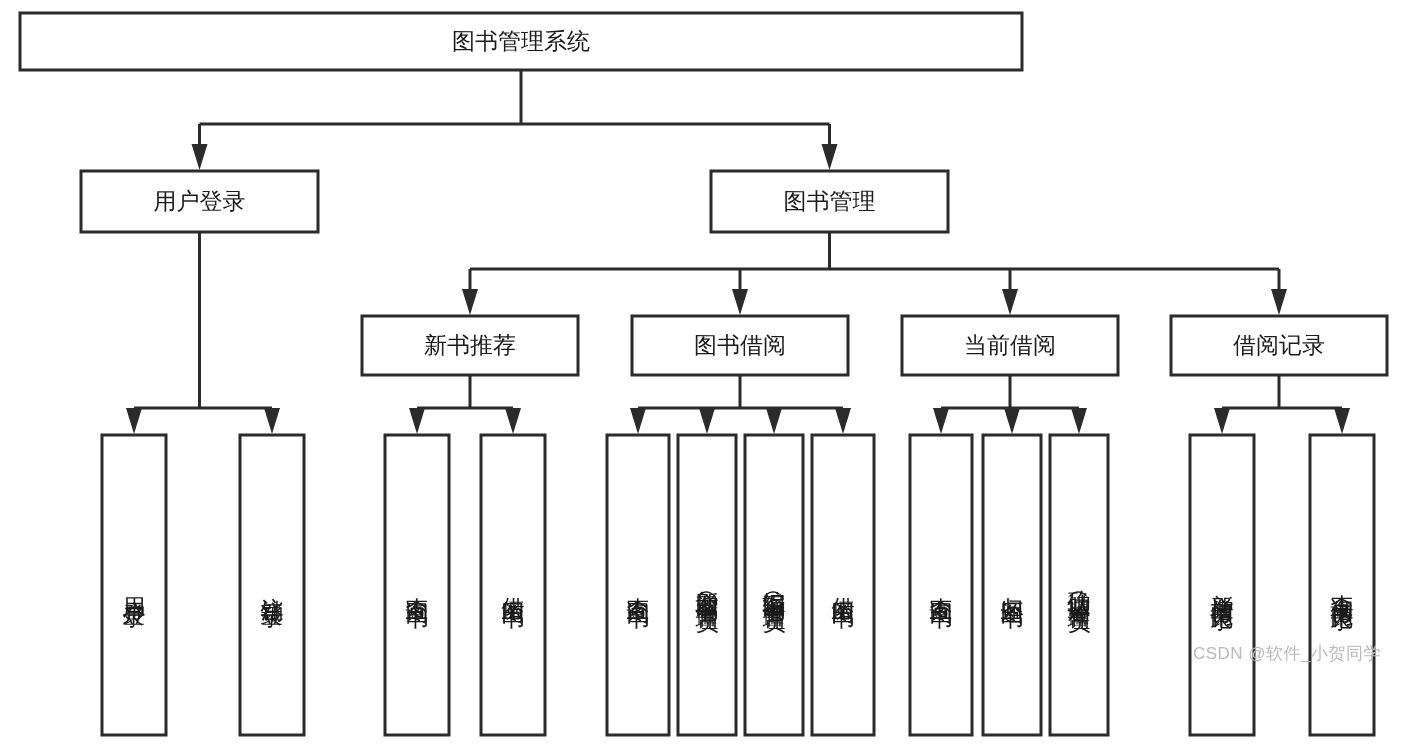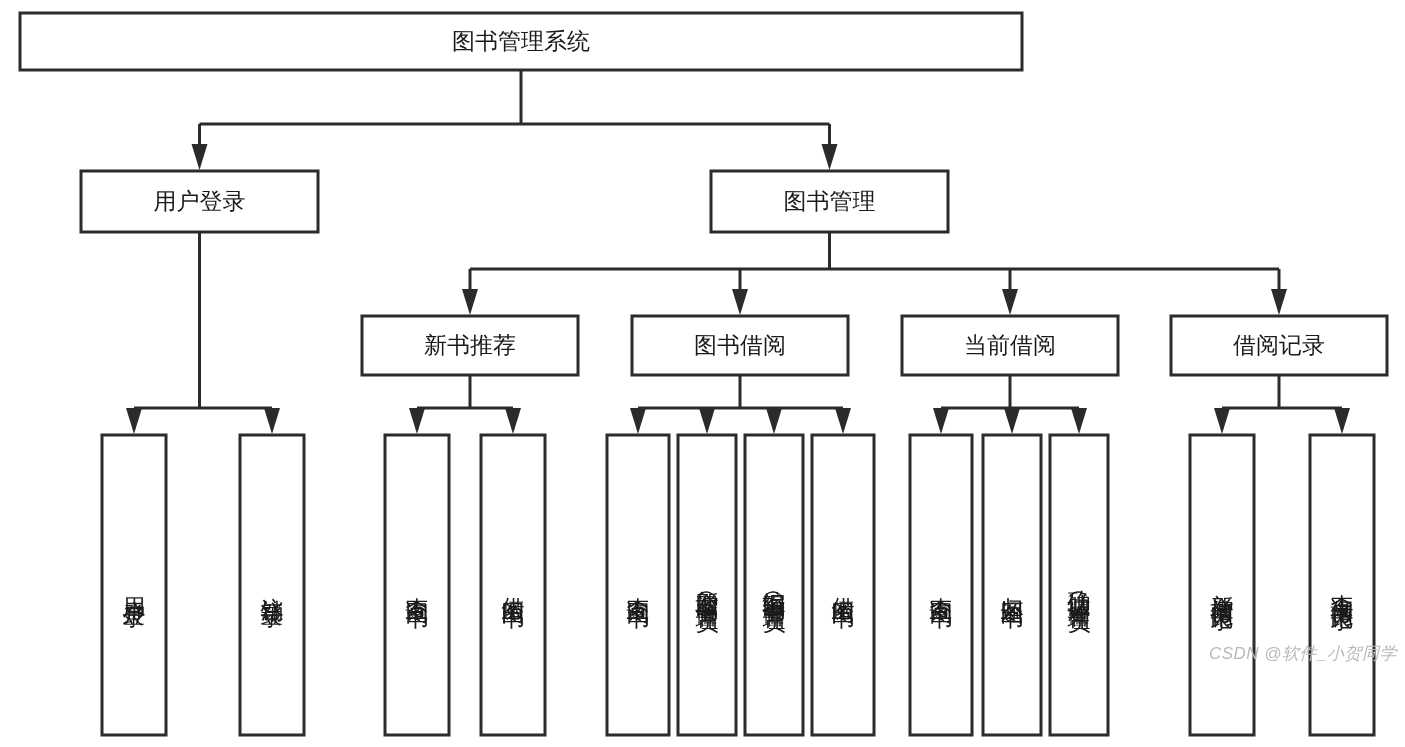"CSDN @软件_小贺同学" #watermark { font-style: italic -> none; right: 8px -> 24px }
